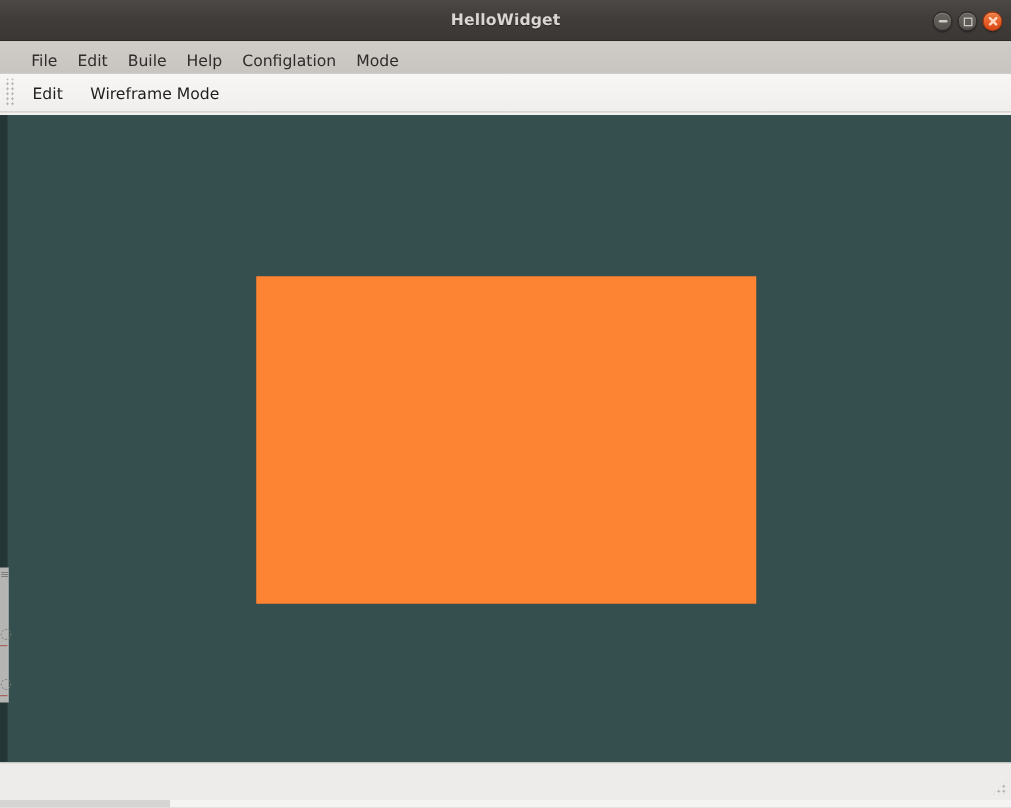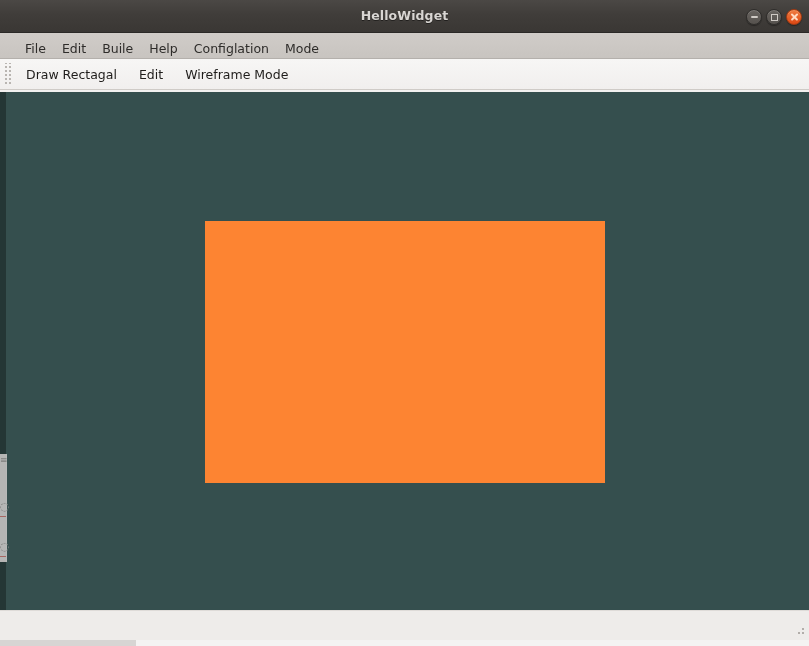"Draw Rectagal" div.tb-btn { html: <div>Draw Rectagal</div> -> none }
